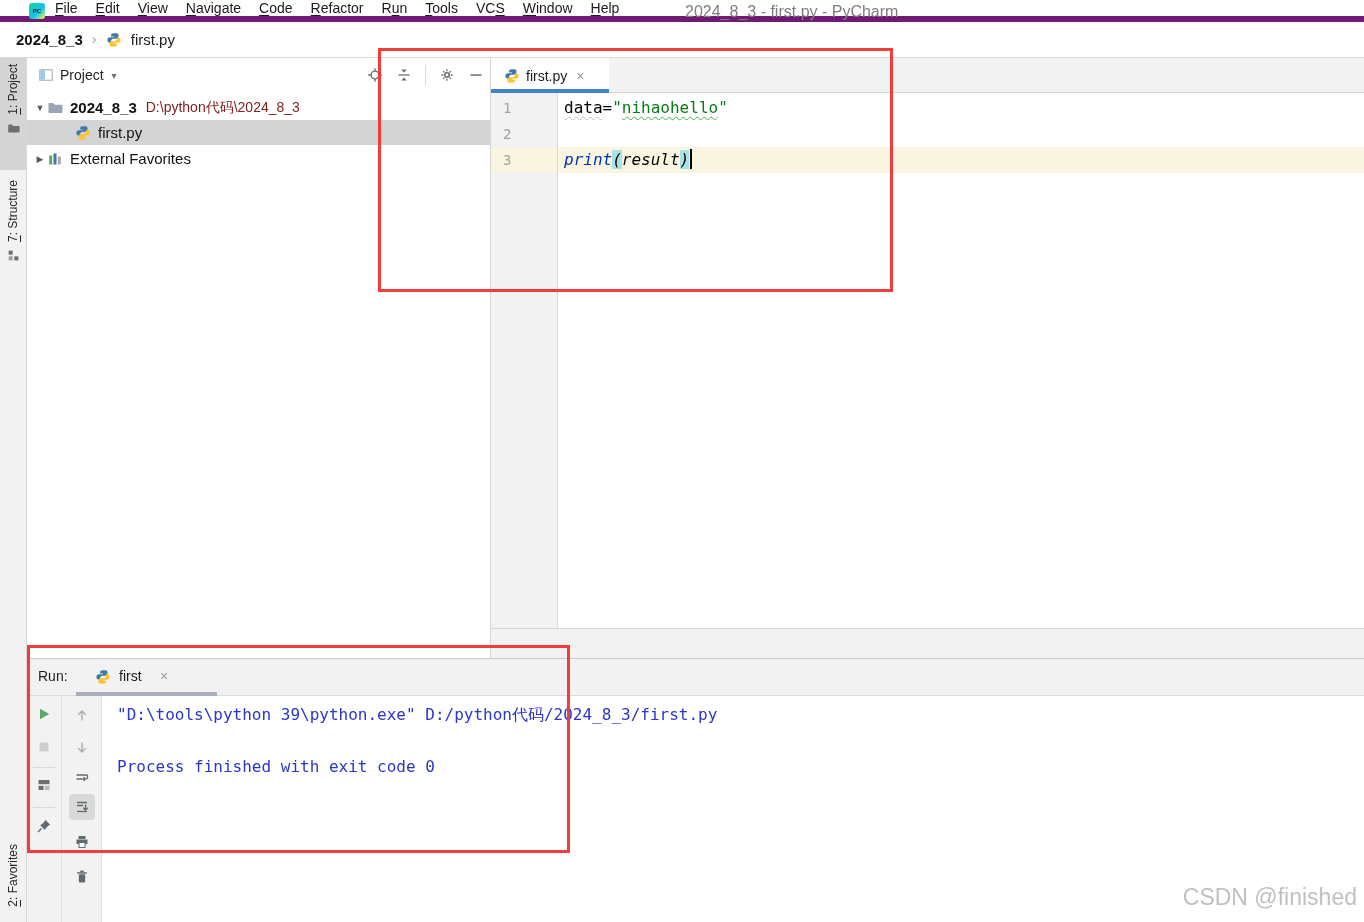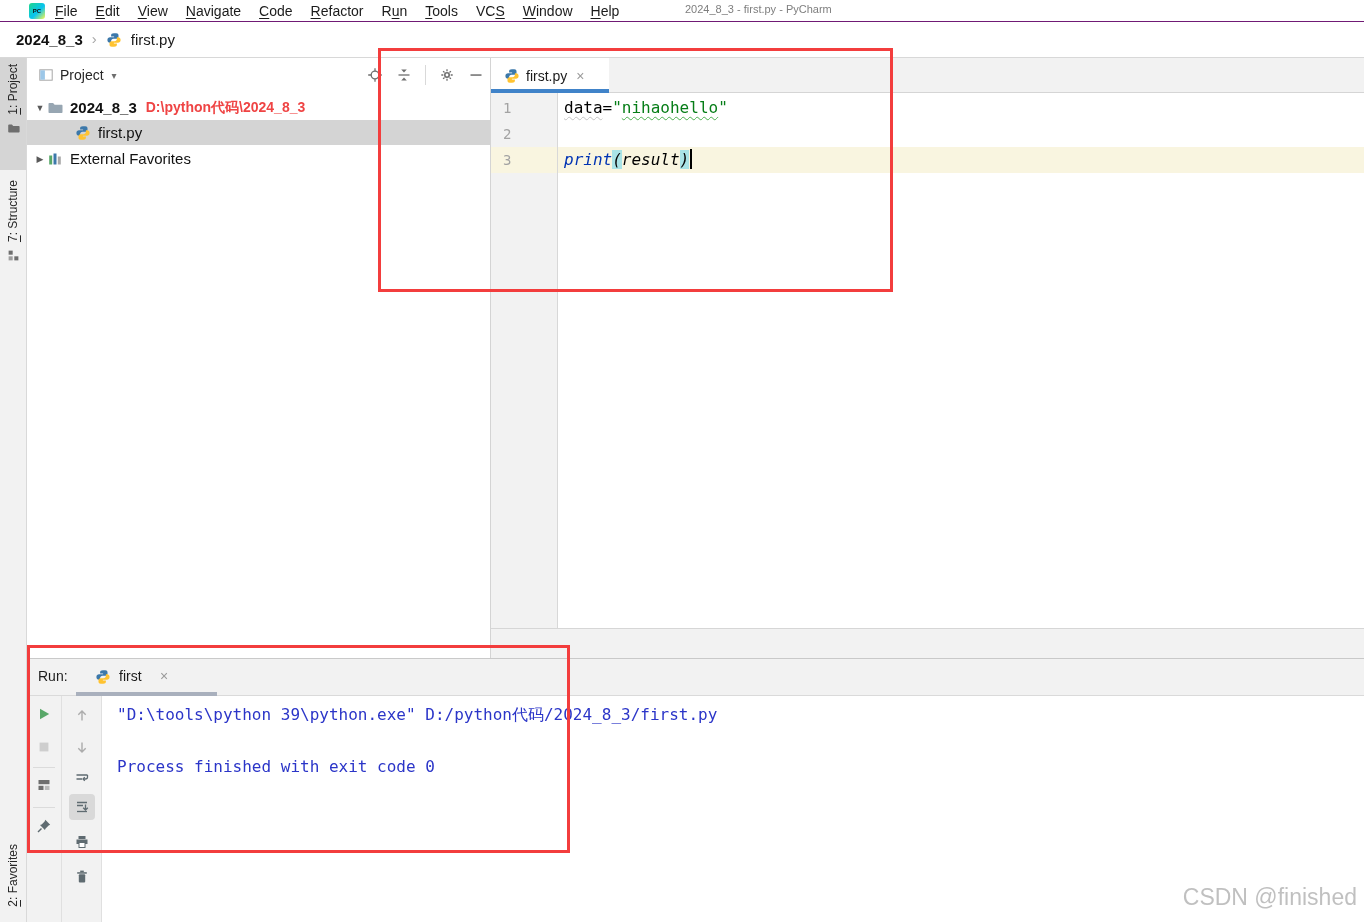"File" .menubar { border-bottom: 1px solid #701a75 -> 6px solid #701a75 }
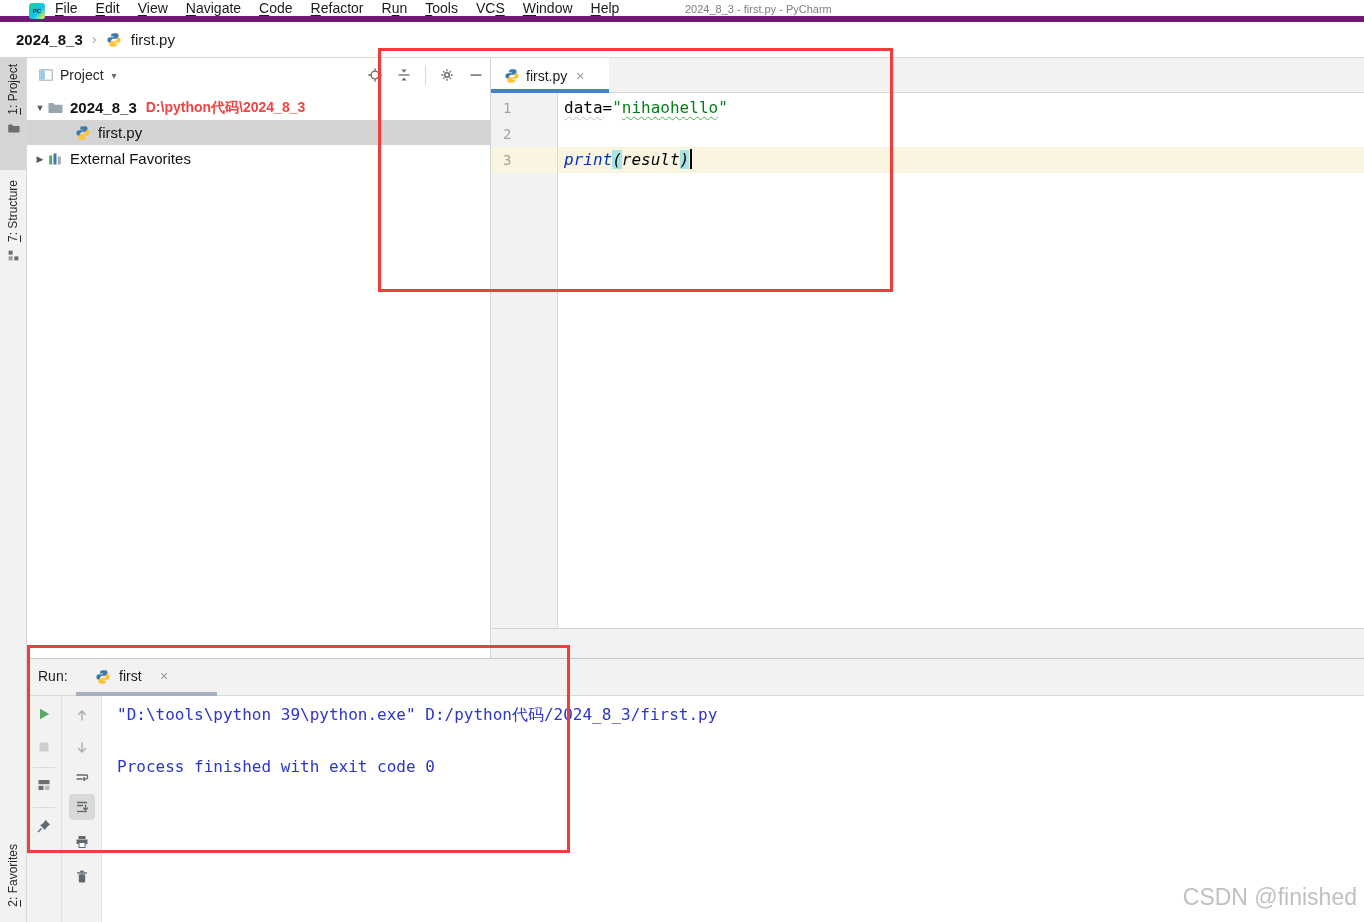"2024_8_3 - first.py - PyCharm" .win-title { font-size: 11px -> 16px }
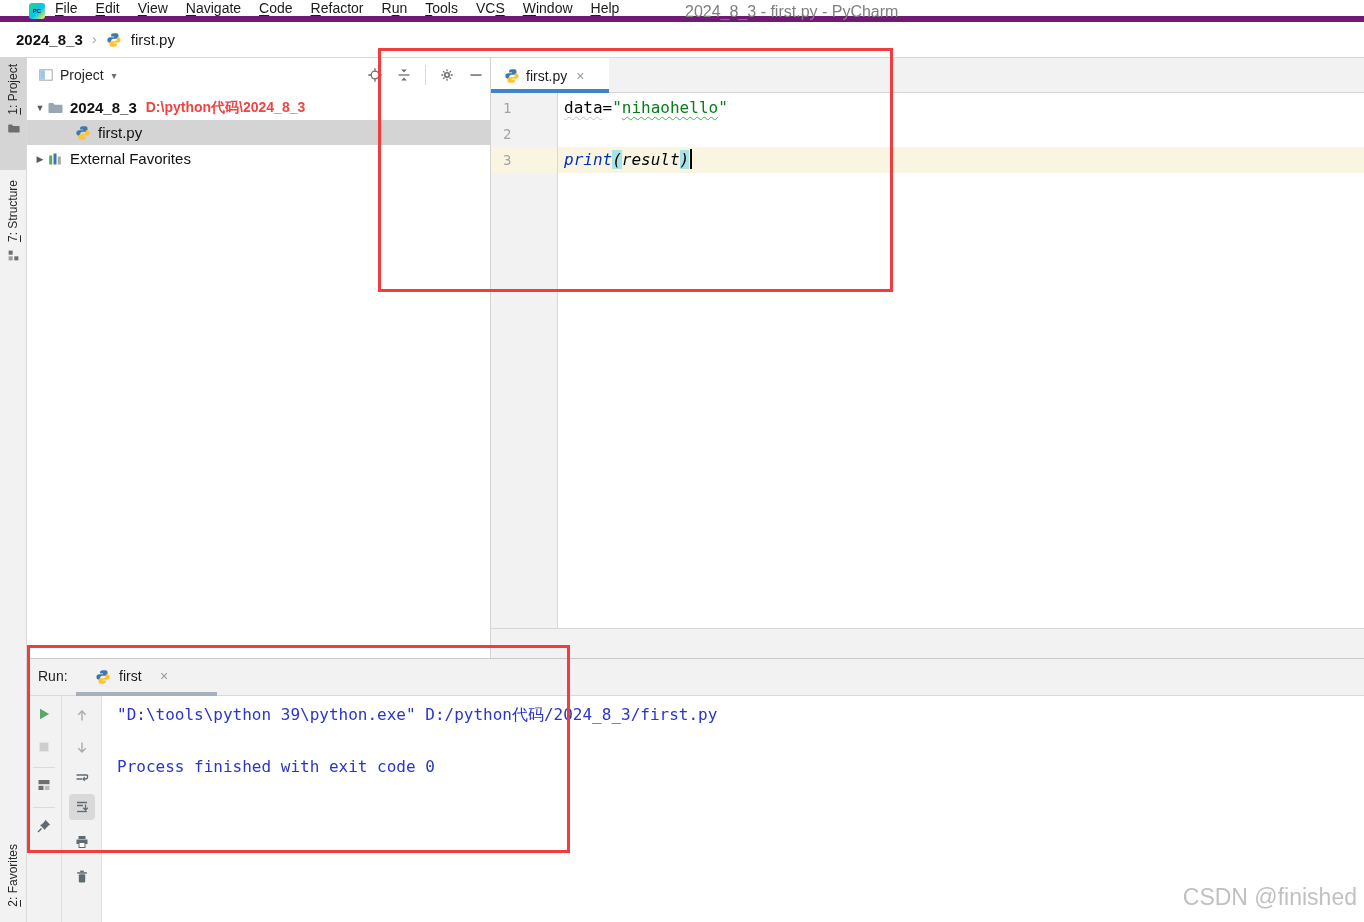"D:\python代码\2024_8_3" .t-path { color: #ef4444 -> #7f1d1d; font-weight: bold -> none }
